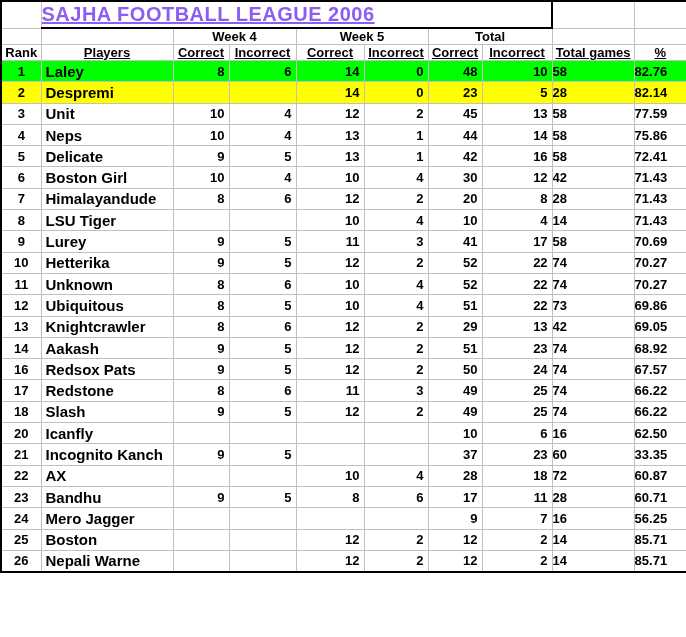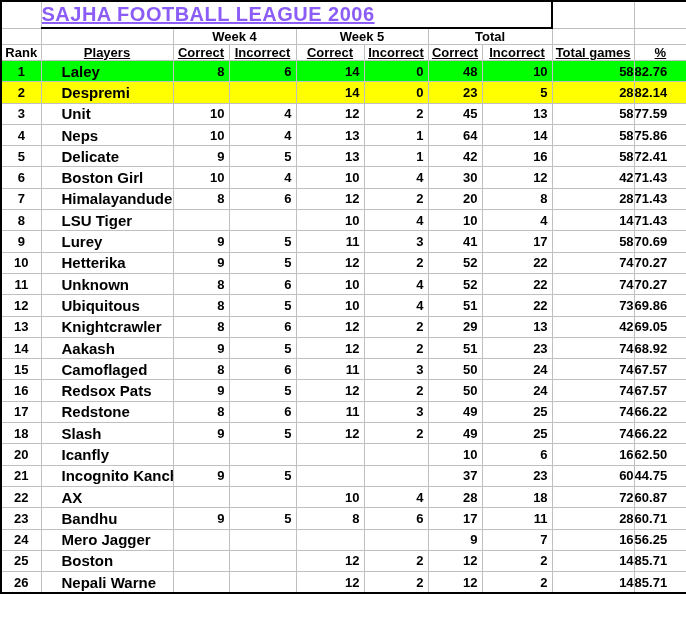"Laley" td.player { padding-left: 20px -> 4px }
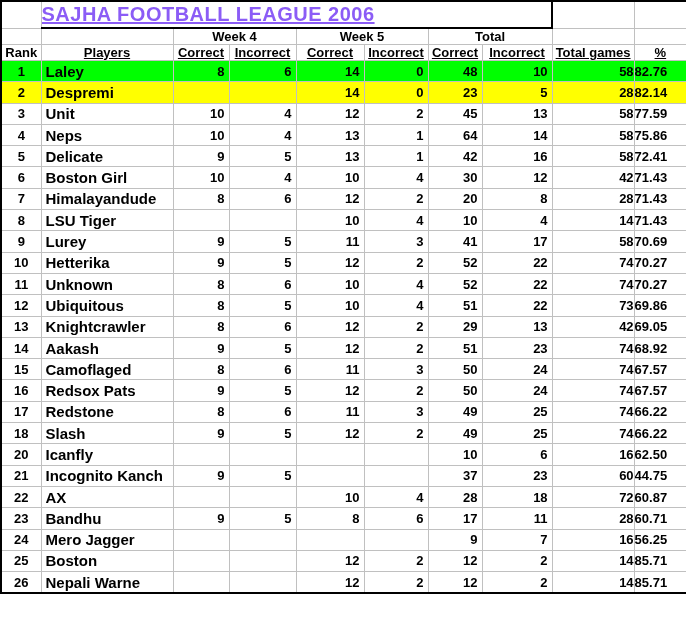"58" td.tg { text-align: right -> left }
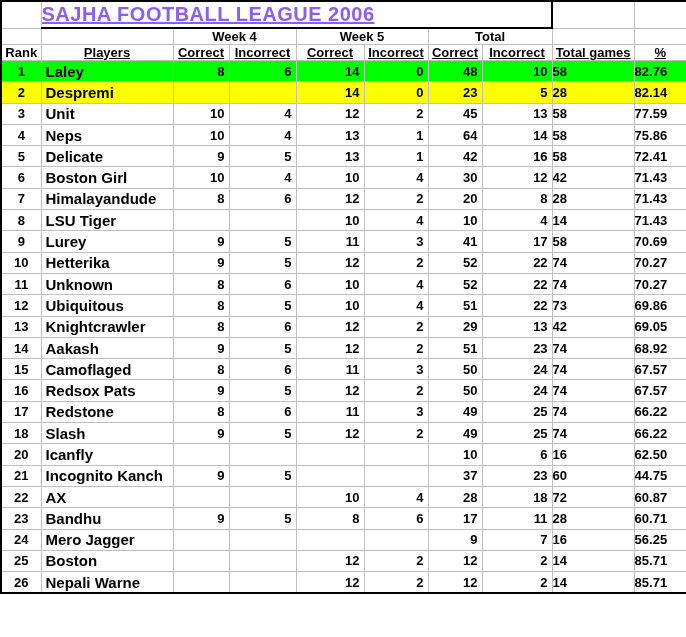"64" td.num { text: 64 -> 44 }
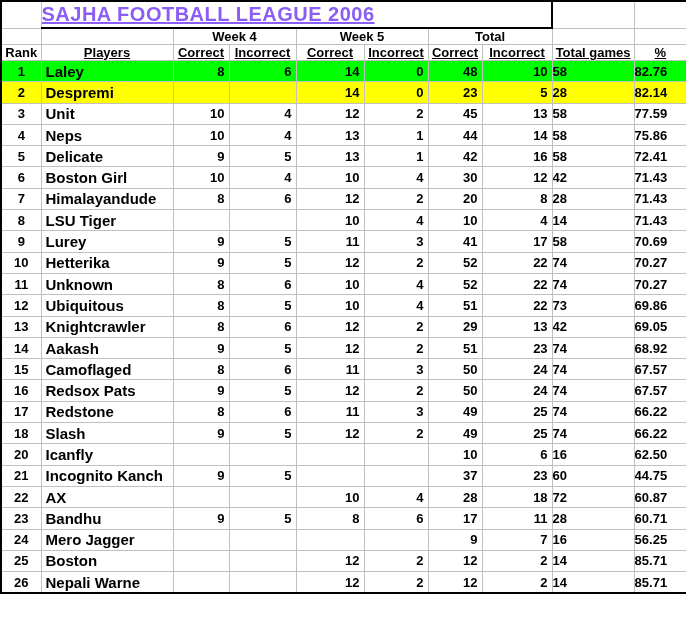"15" tr { html: <tr> <td>15</td> <td>Camoflaged</td> <td>8</td> <td>6</td> <td>11</td> <td>3</td> <td>50</td> <td>24</td> <td>74</td> <td>67.57</td> </tr> -> none }
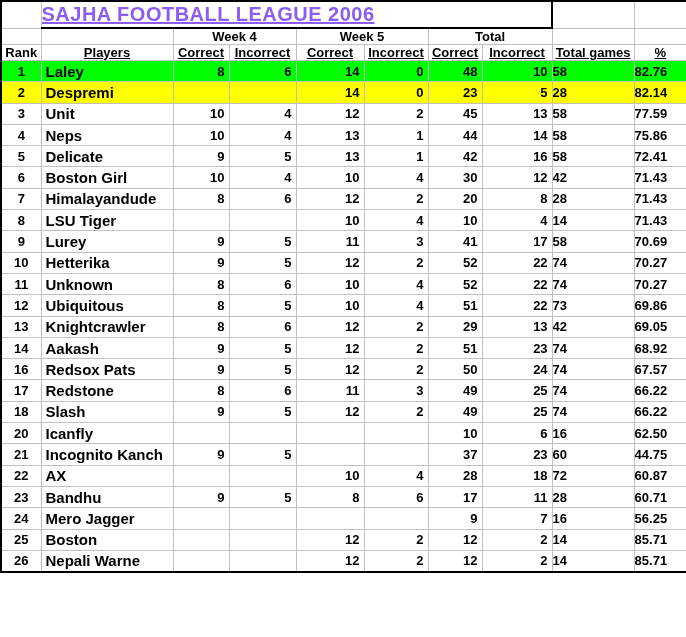"44.75" td.pct { text: 44.75 -> 33.35 }
